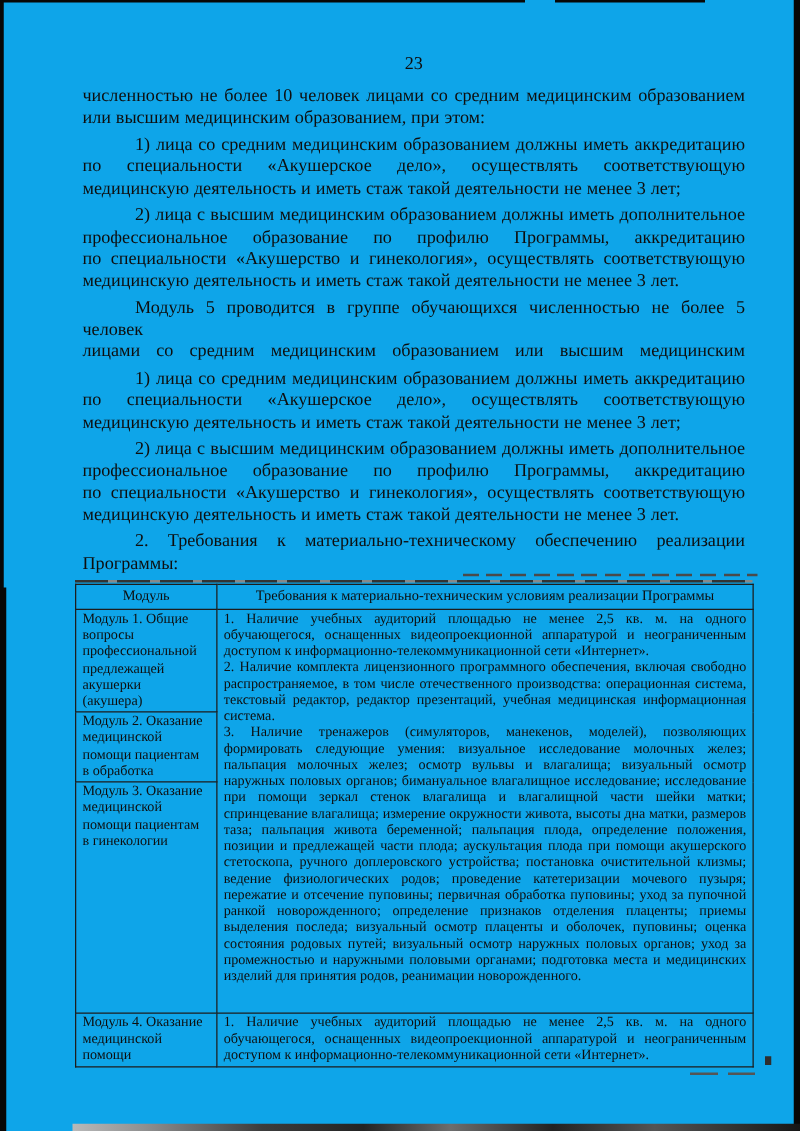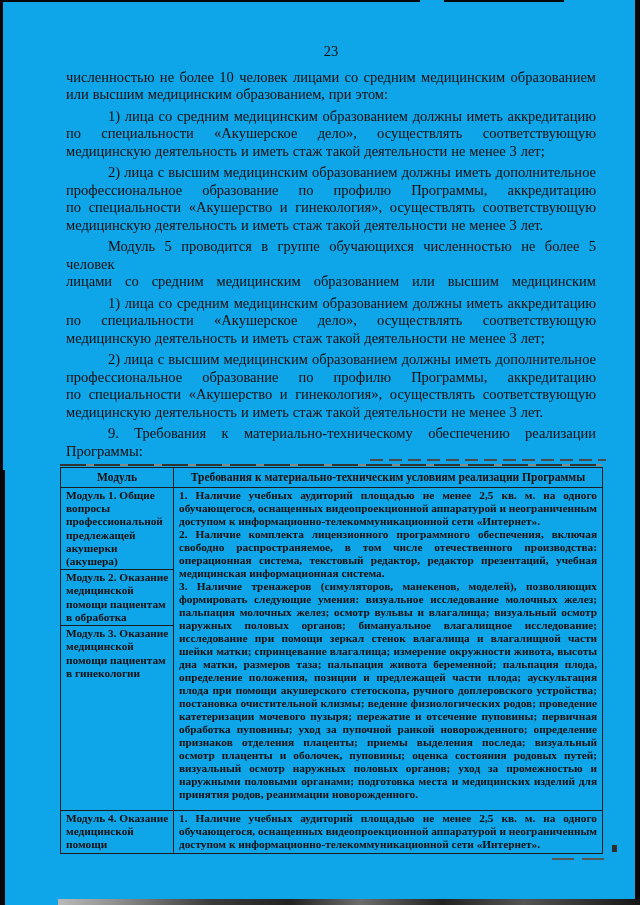"9. Требования к материально-техническому" div.line { text: 9 -> 2 }
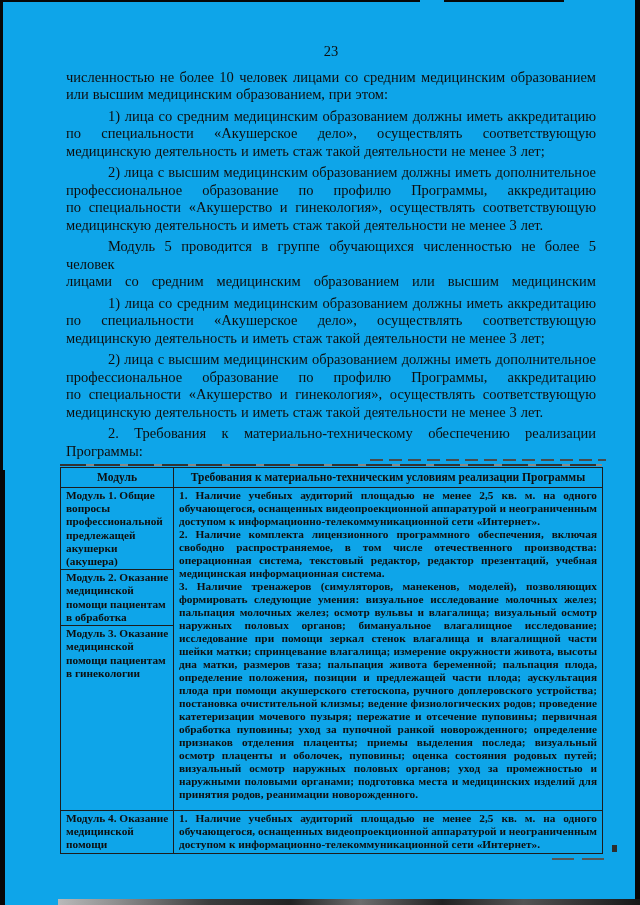"Модуль" table.req-table th, table.req-table td { font-weight: bold -> normal }
